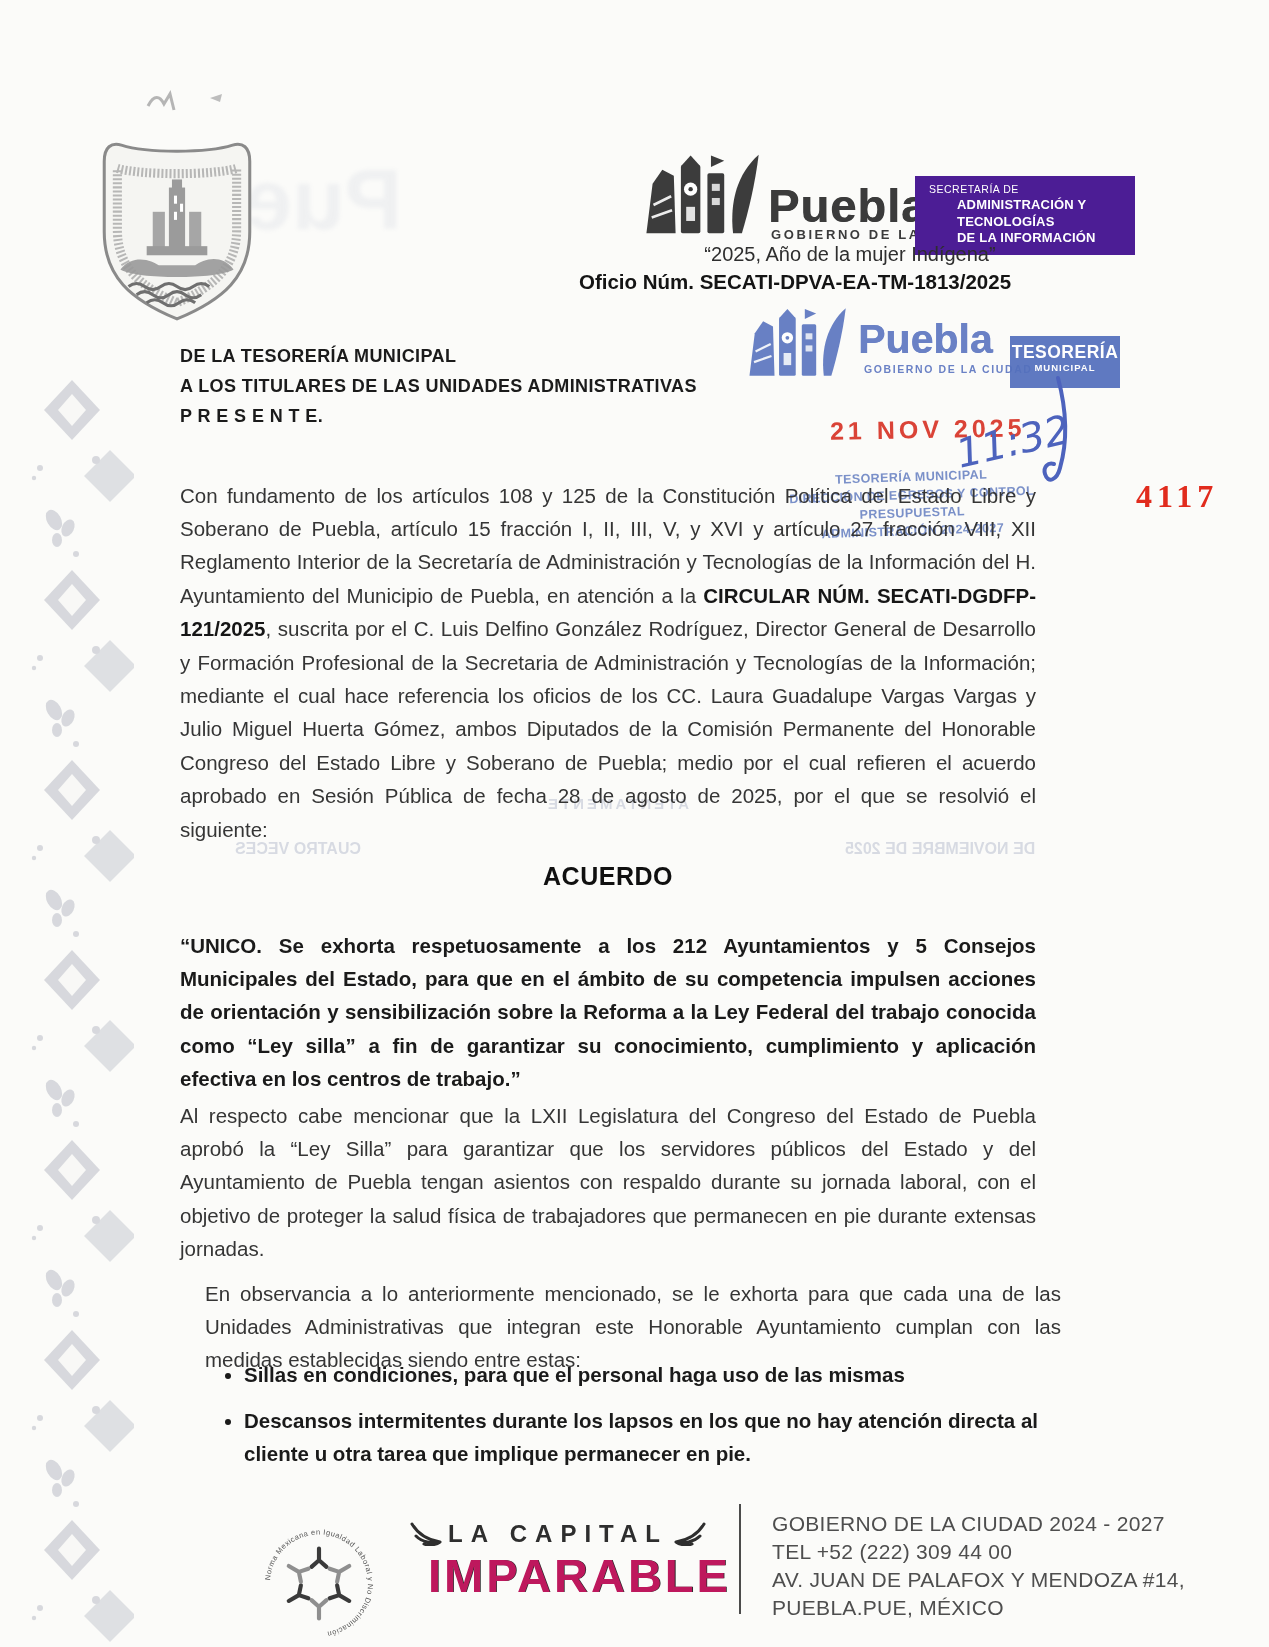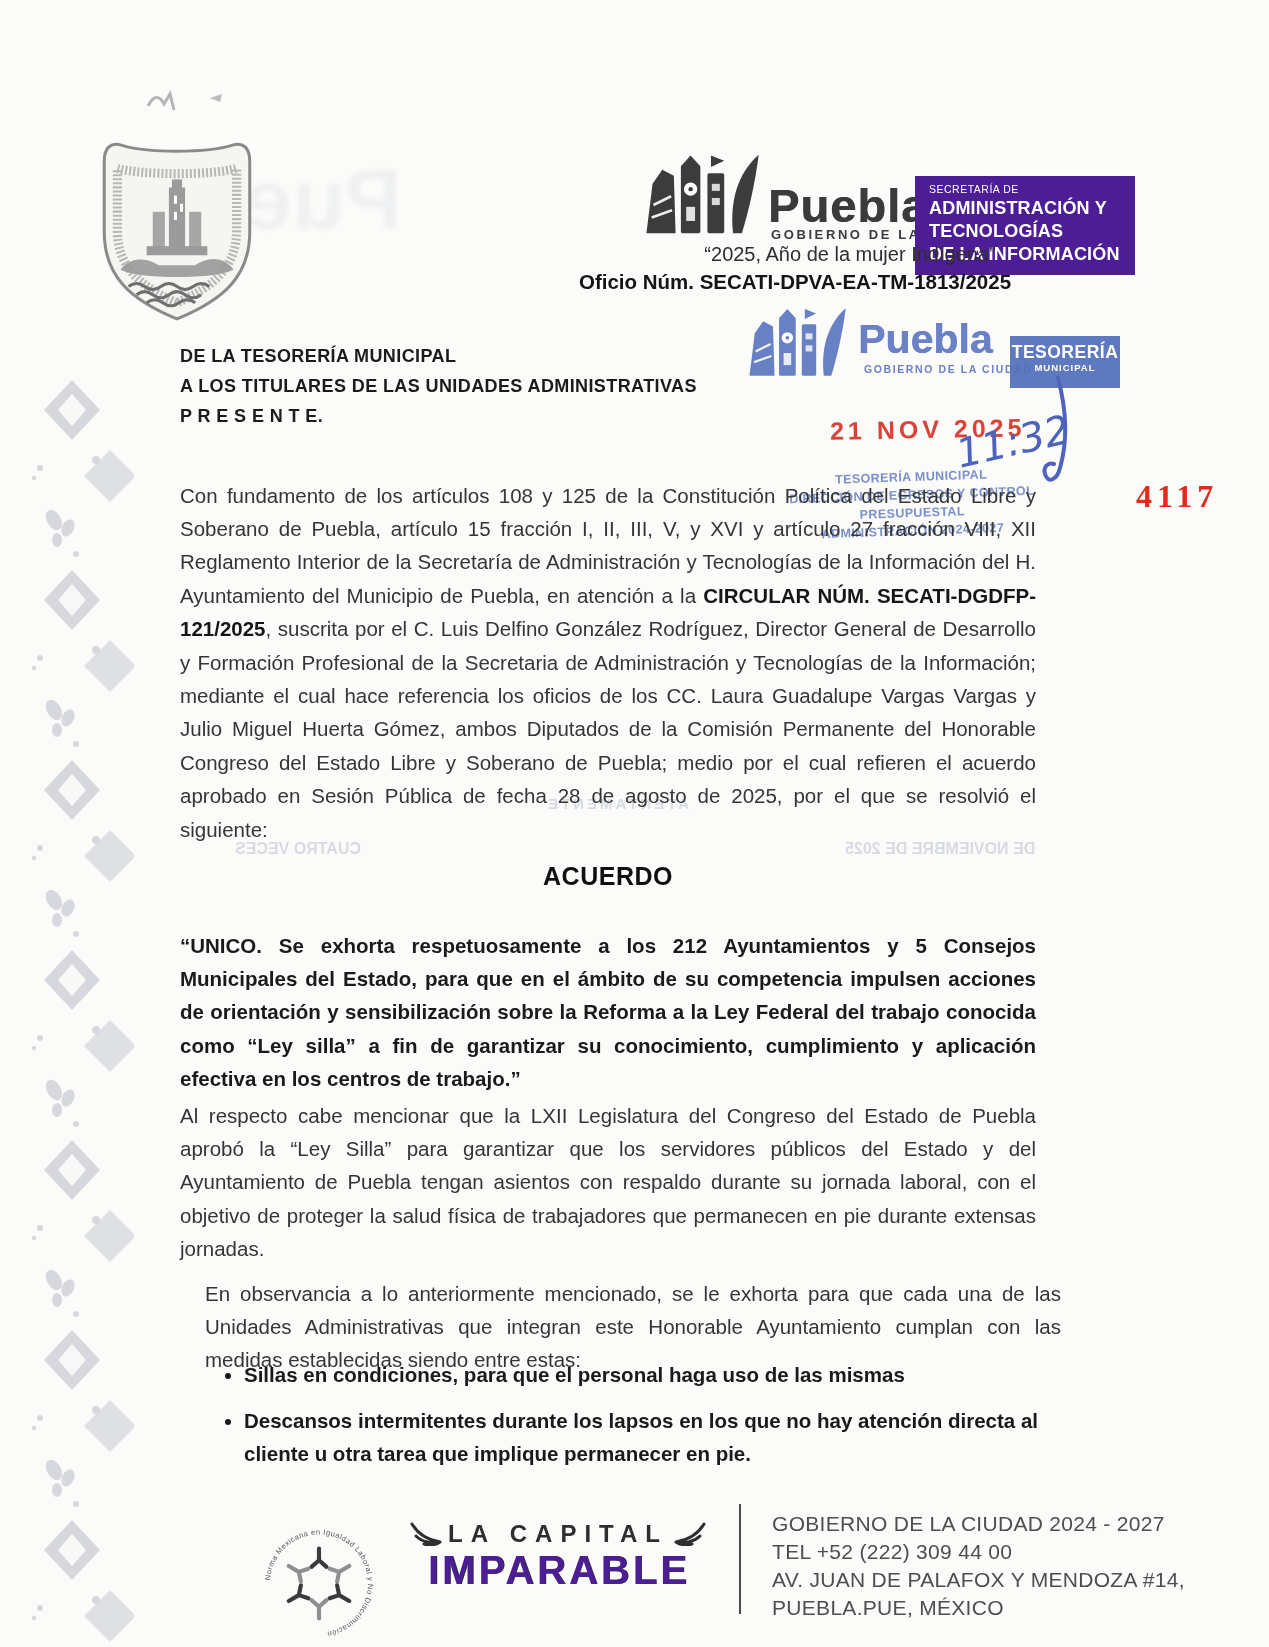"ADMINISTRACIÓN Y TECNOLOGÍAS" .dept-box .l2,.dept-box .l3 { font-size: 18px -> 13px; margin-left: none -> 28px }
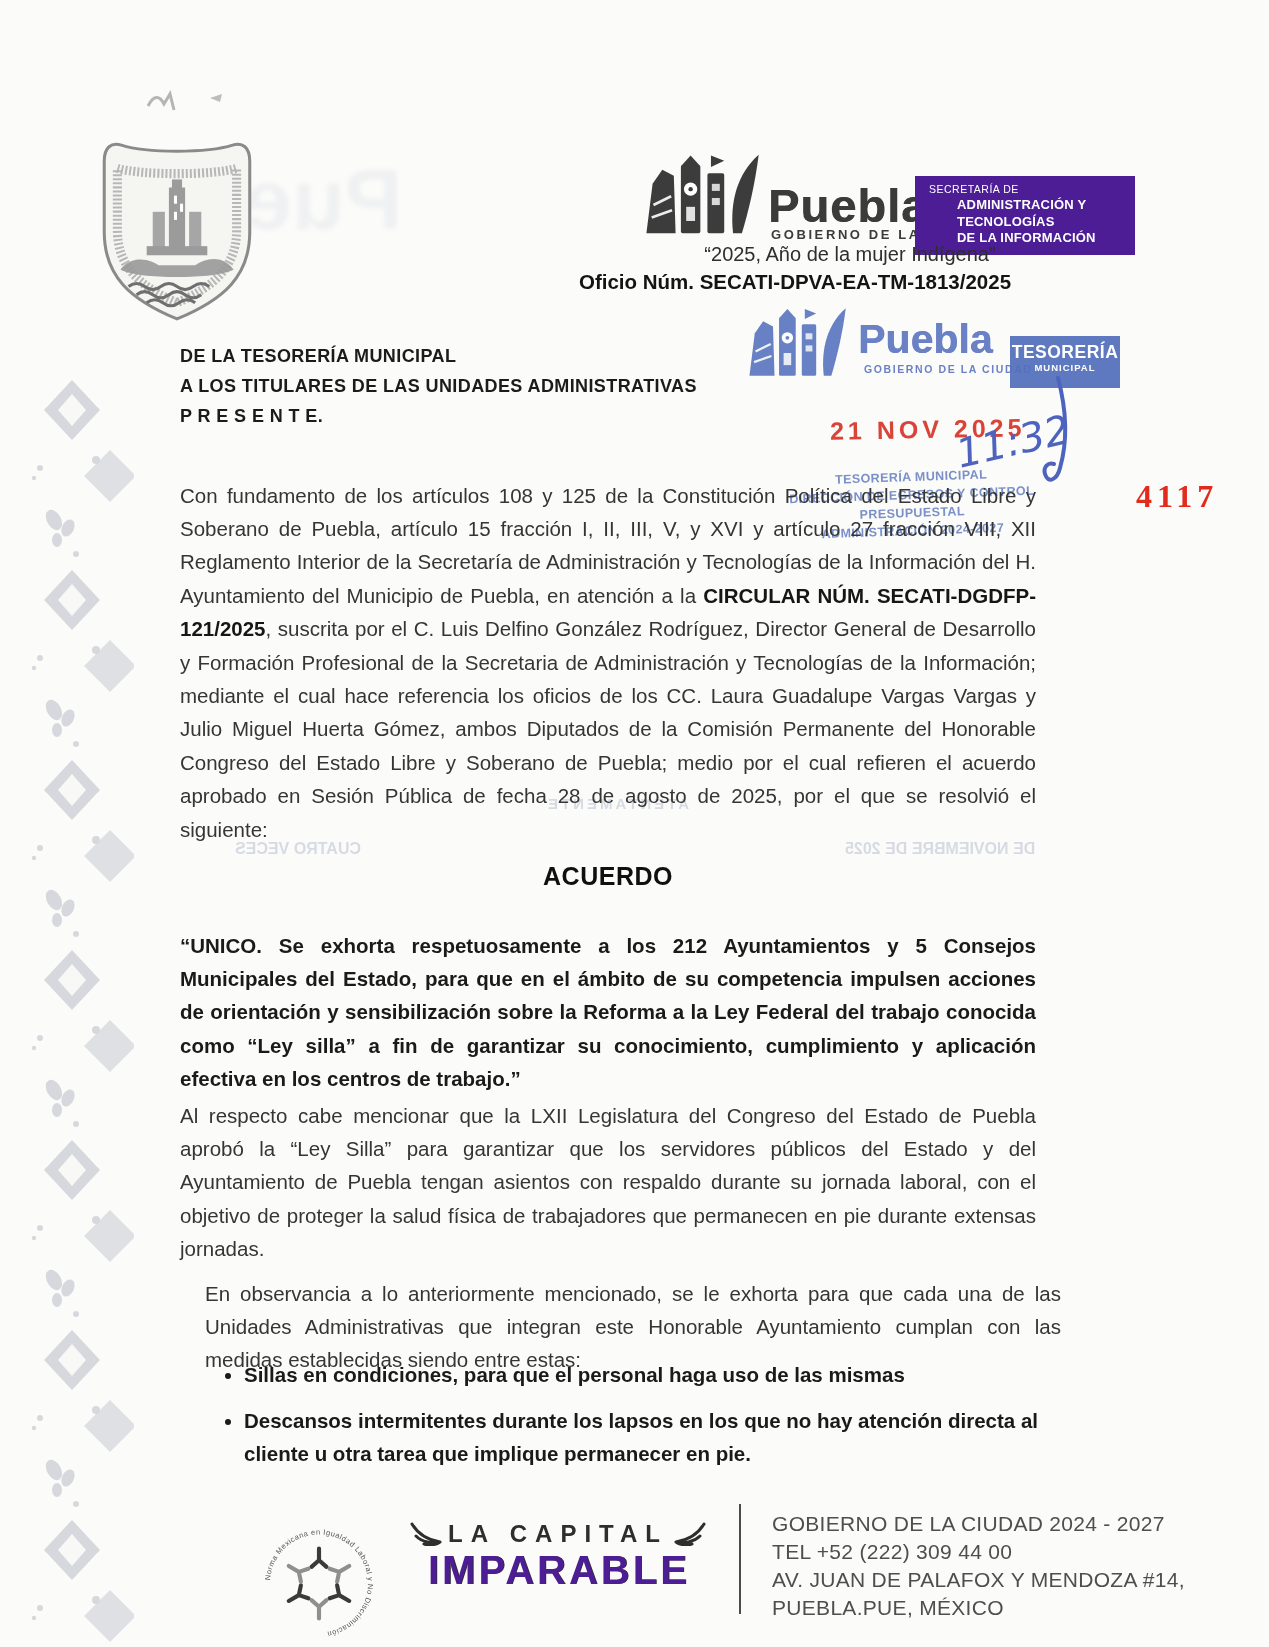"IMPARABLE" .imparable { color: #4c1d95 -> #be185d; font-size: 40px -> 47px }
